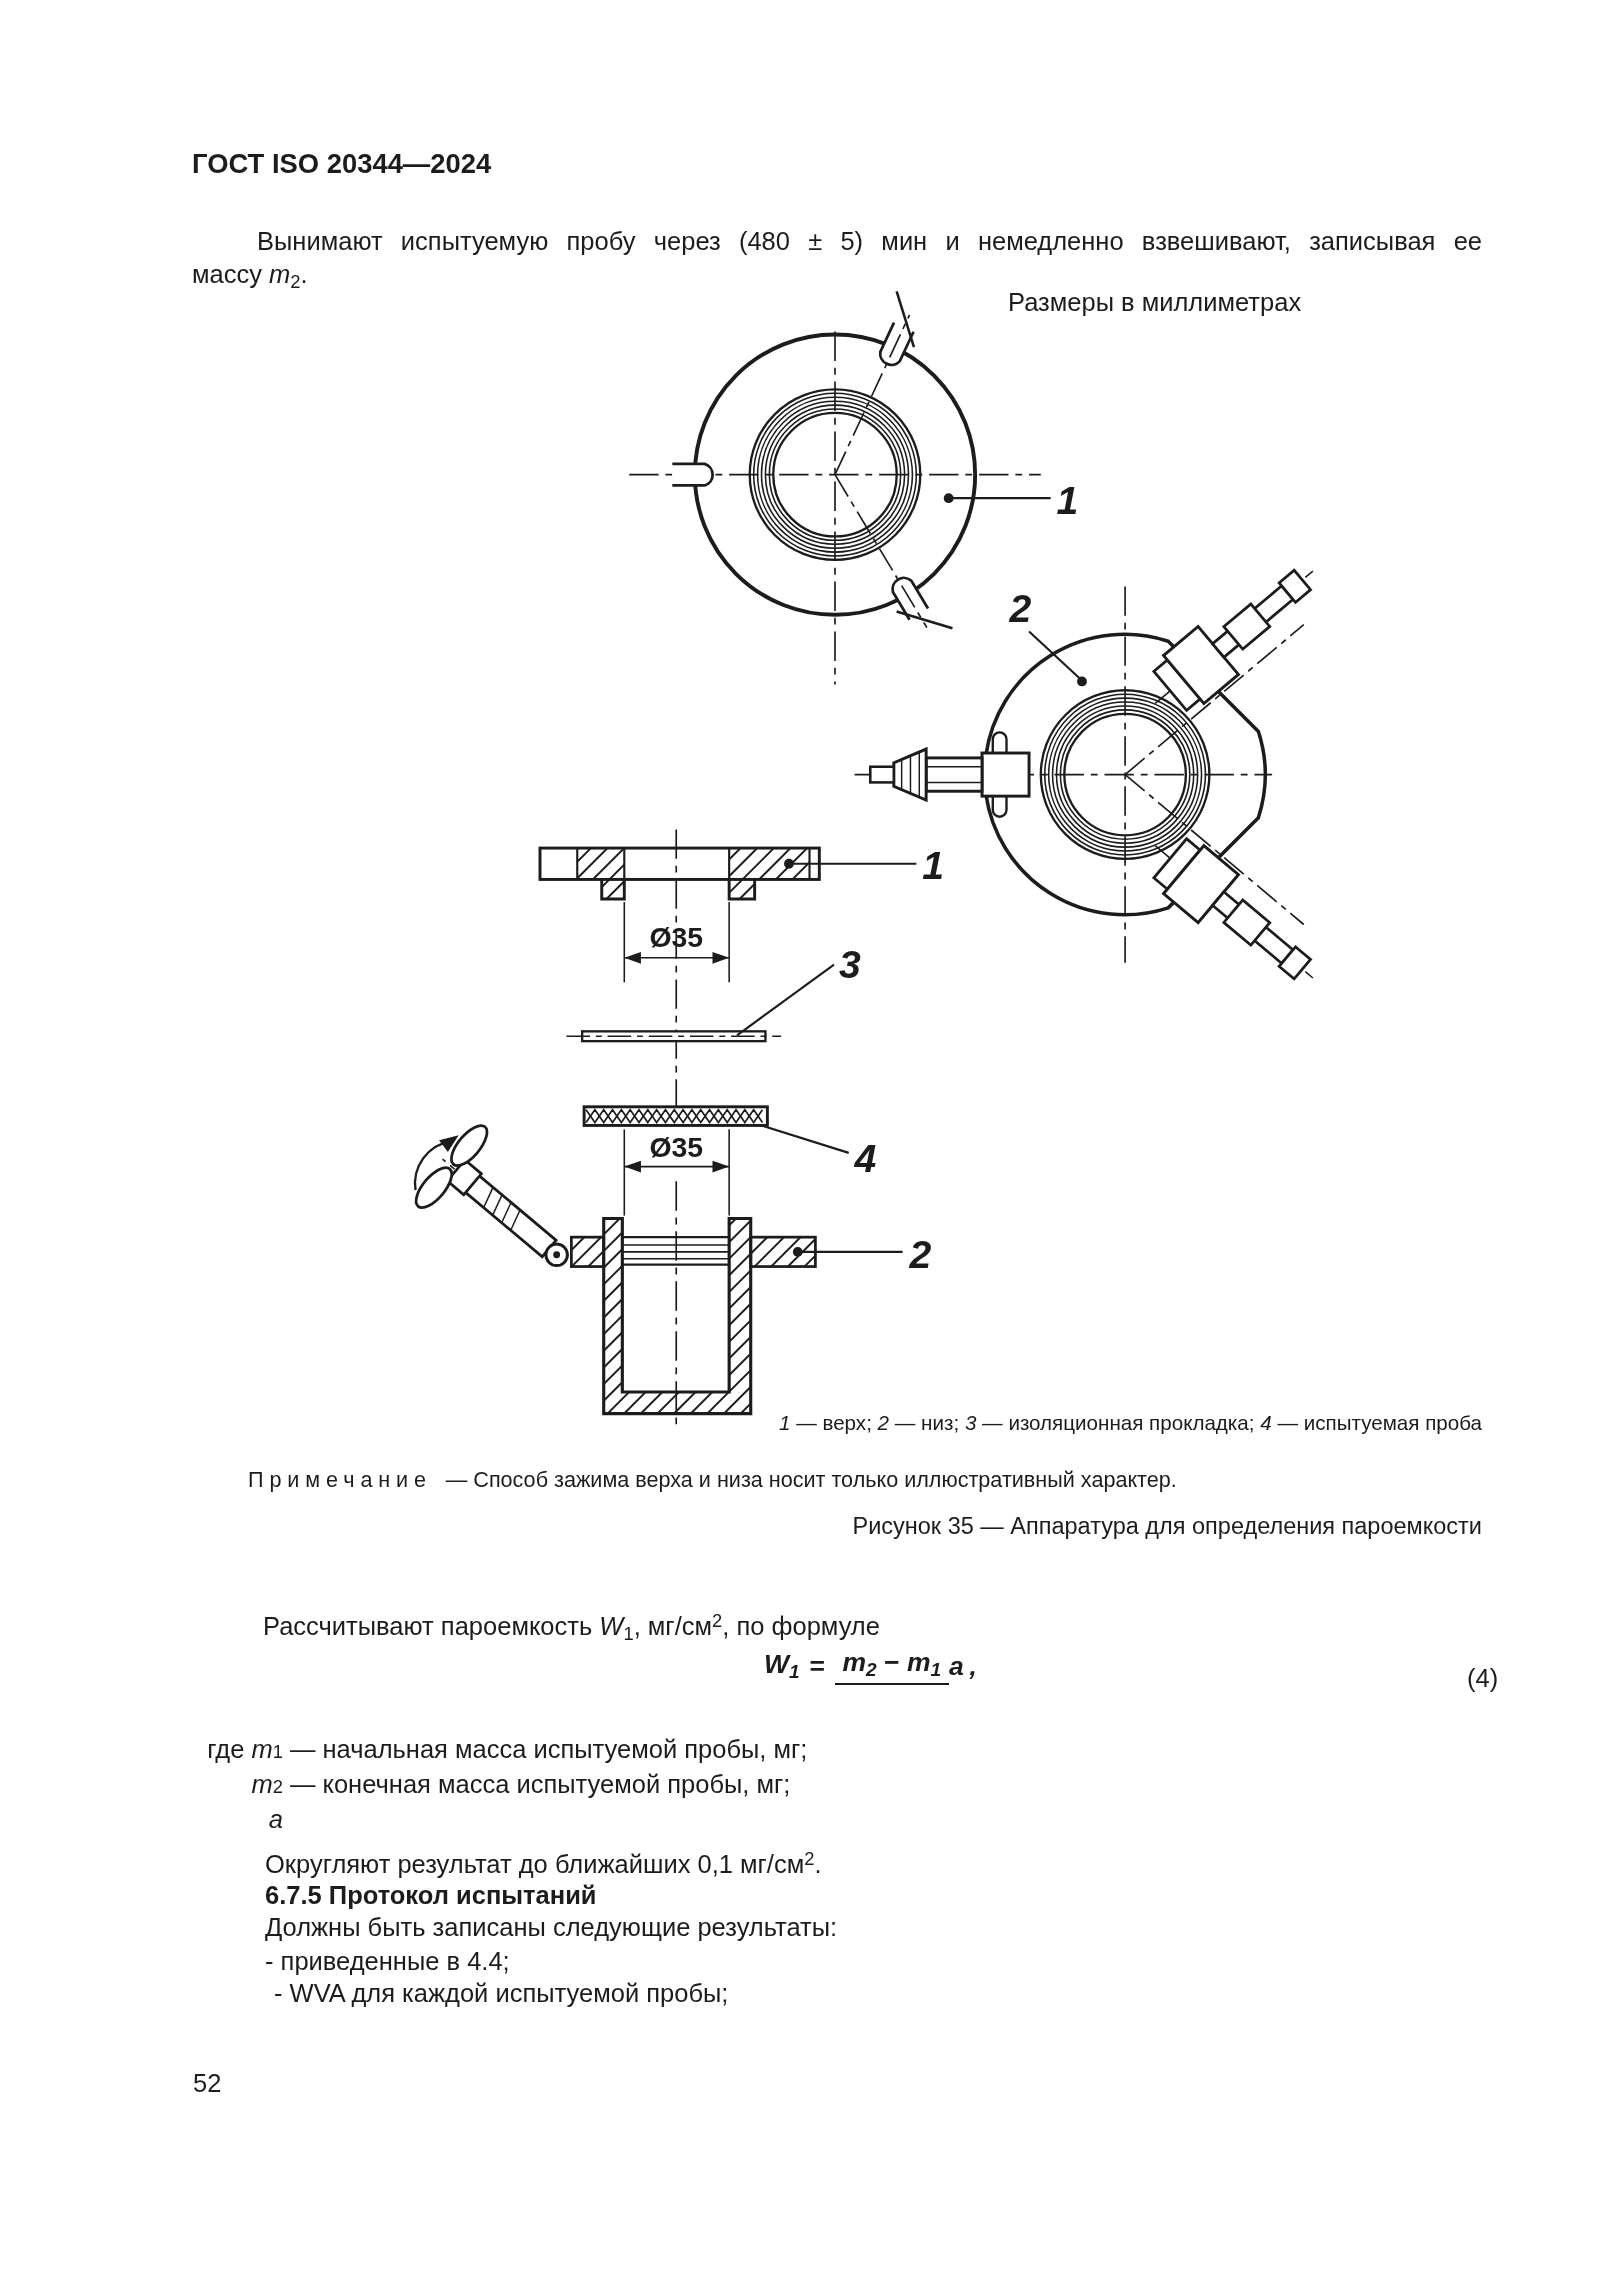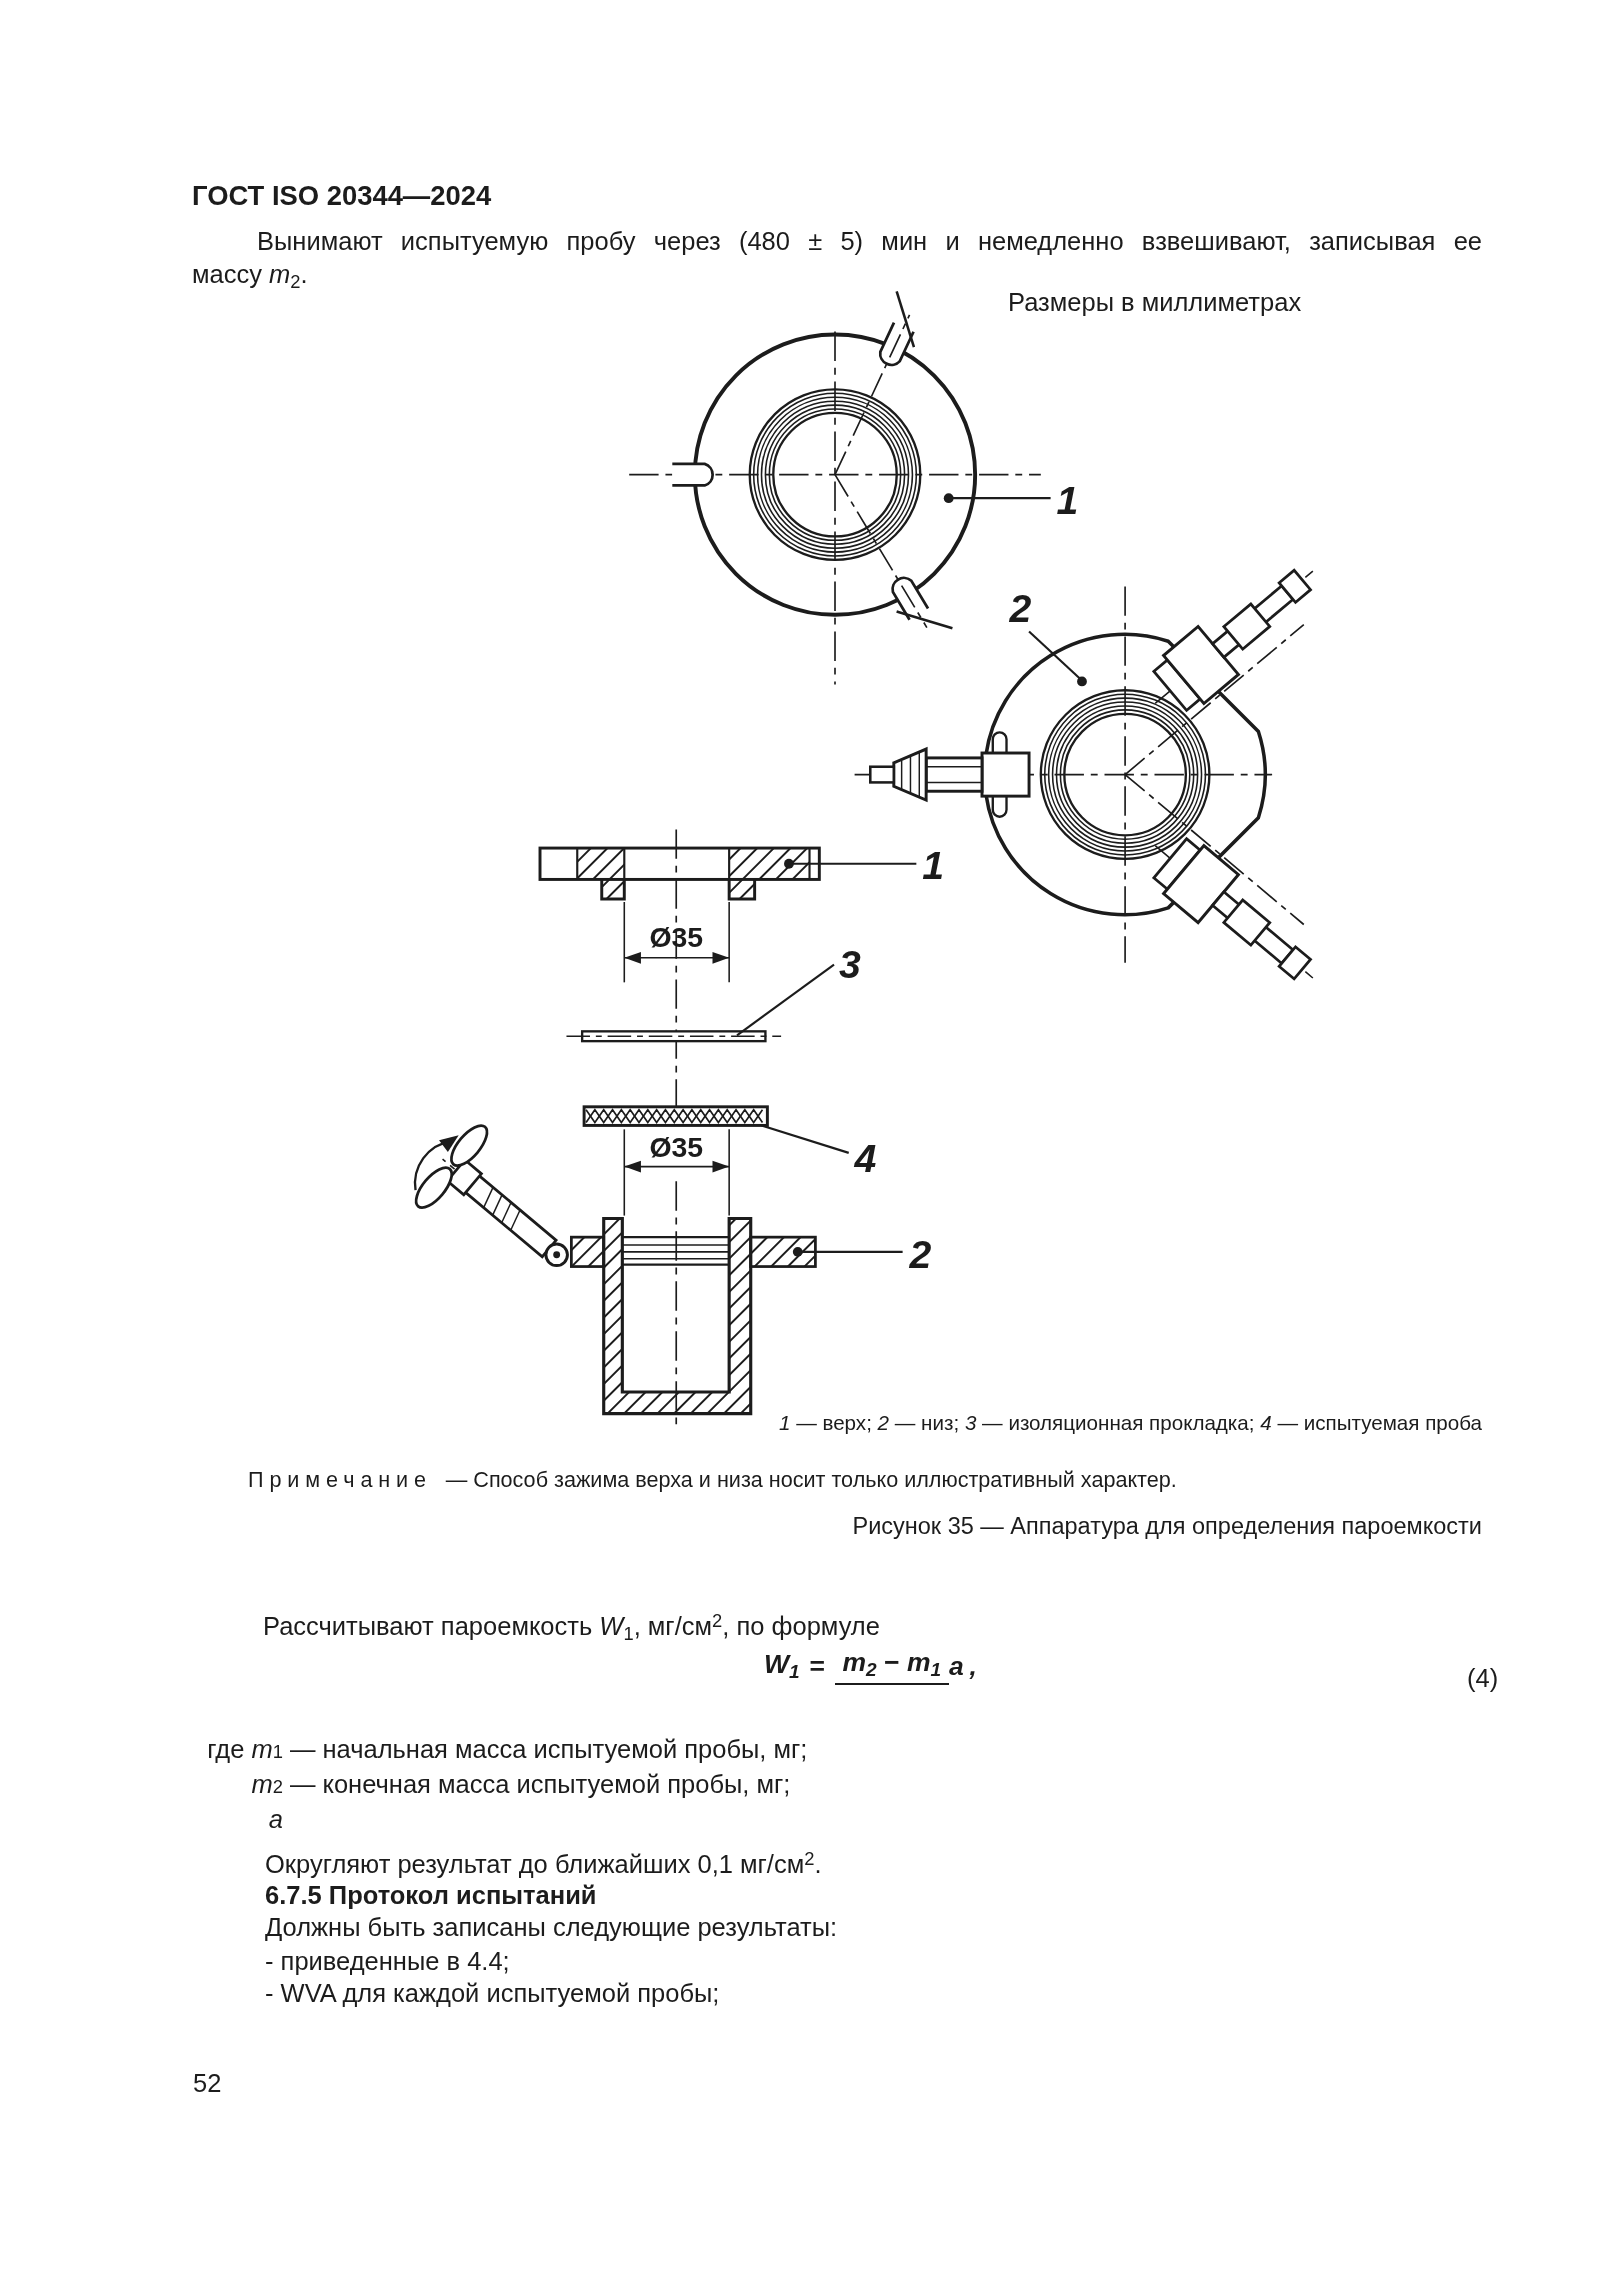"ГОСТ ISO 20344—2024" .f28 { margin-top: 32px -> none }
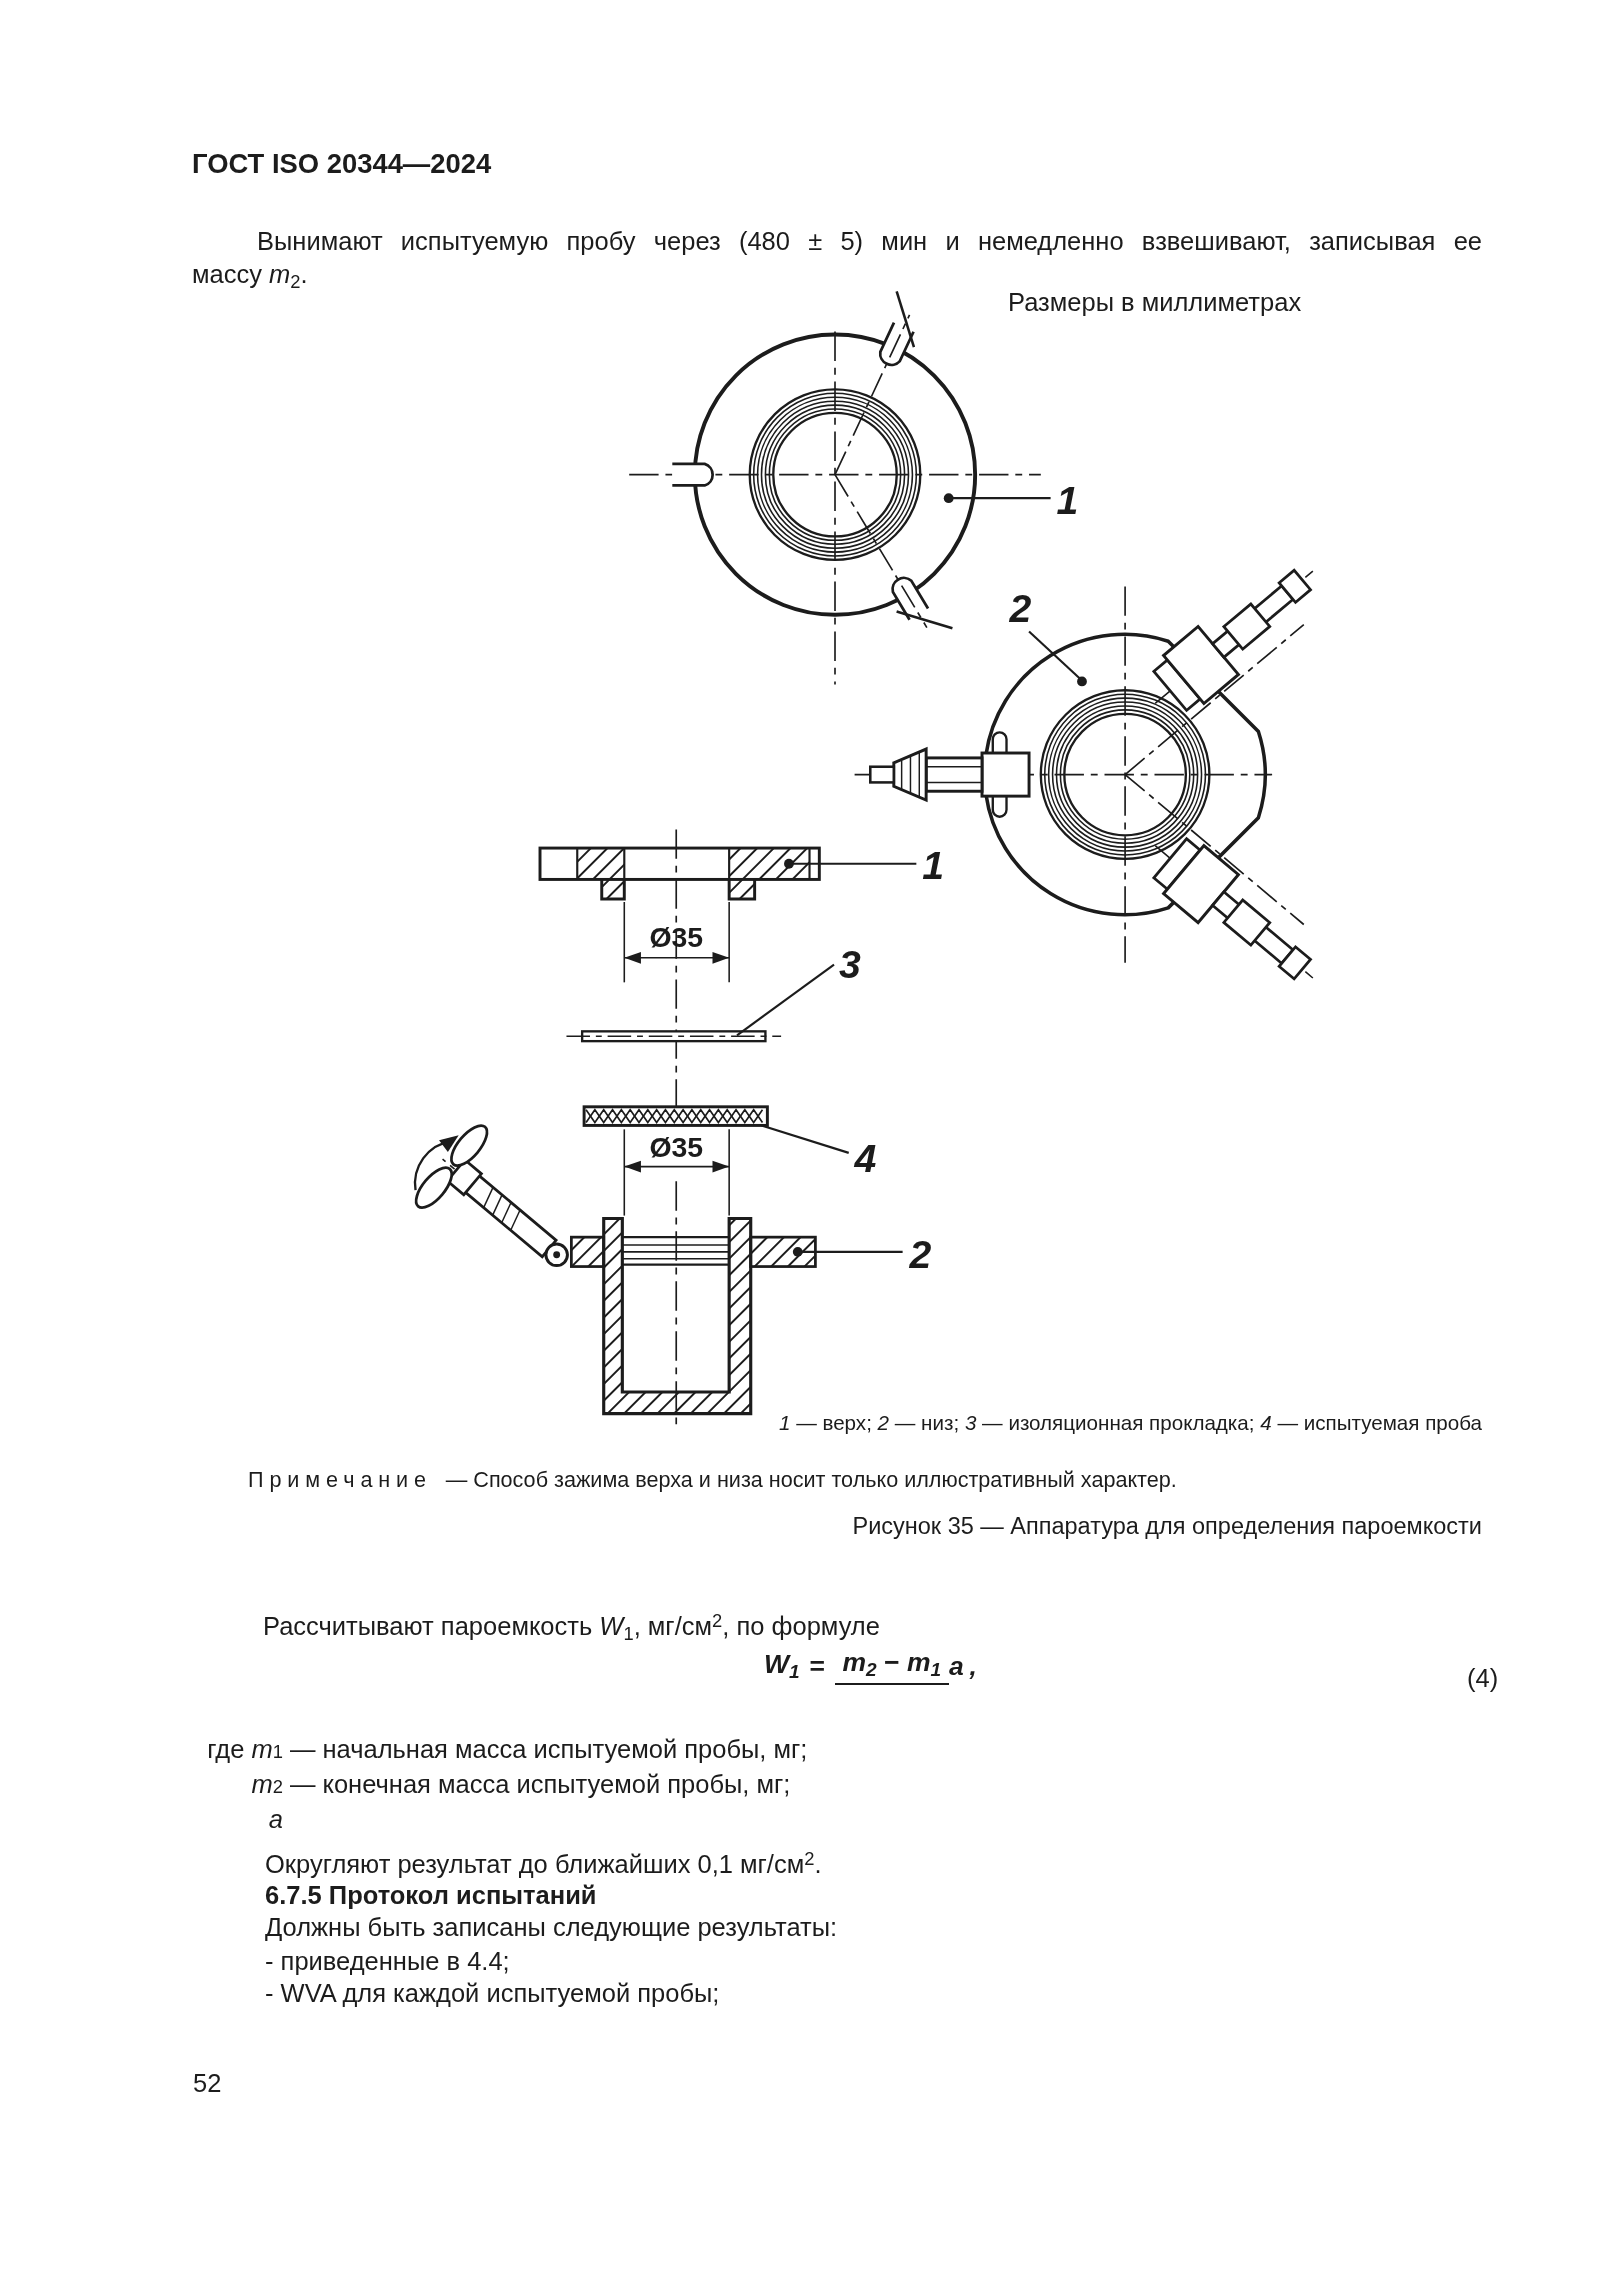"- WVA для каждой испытуемой" div.t { left: 265px -> 274px }
